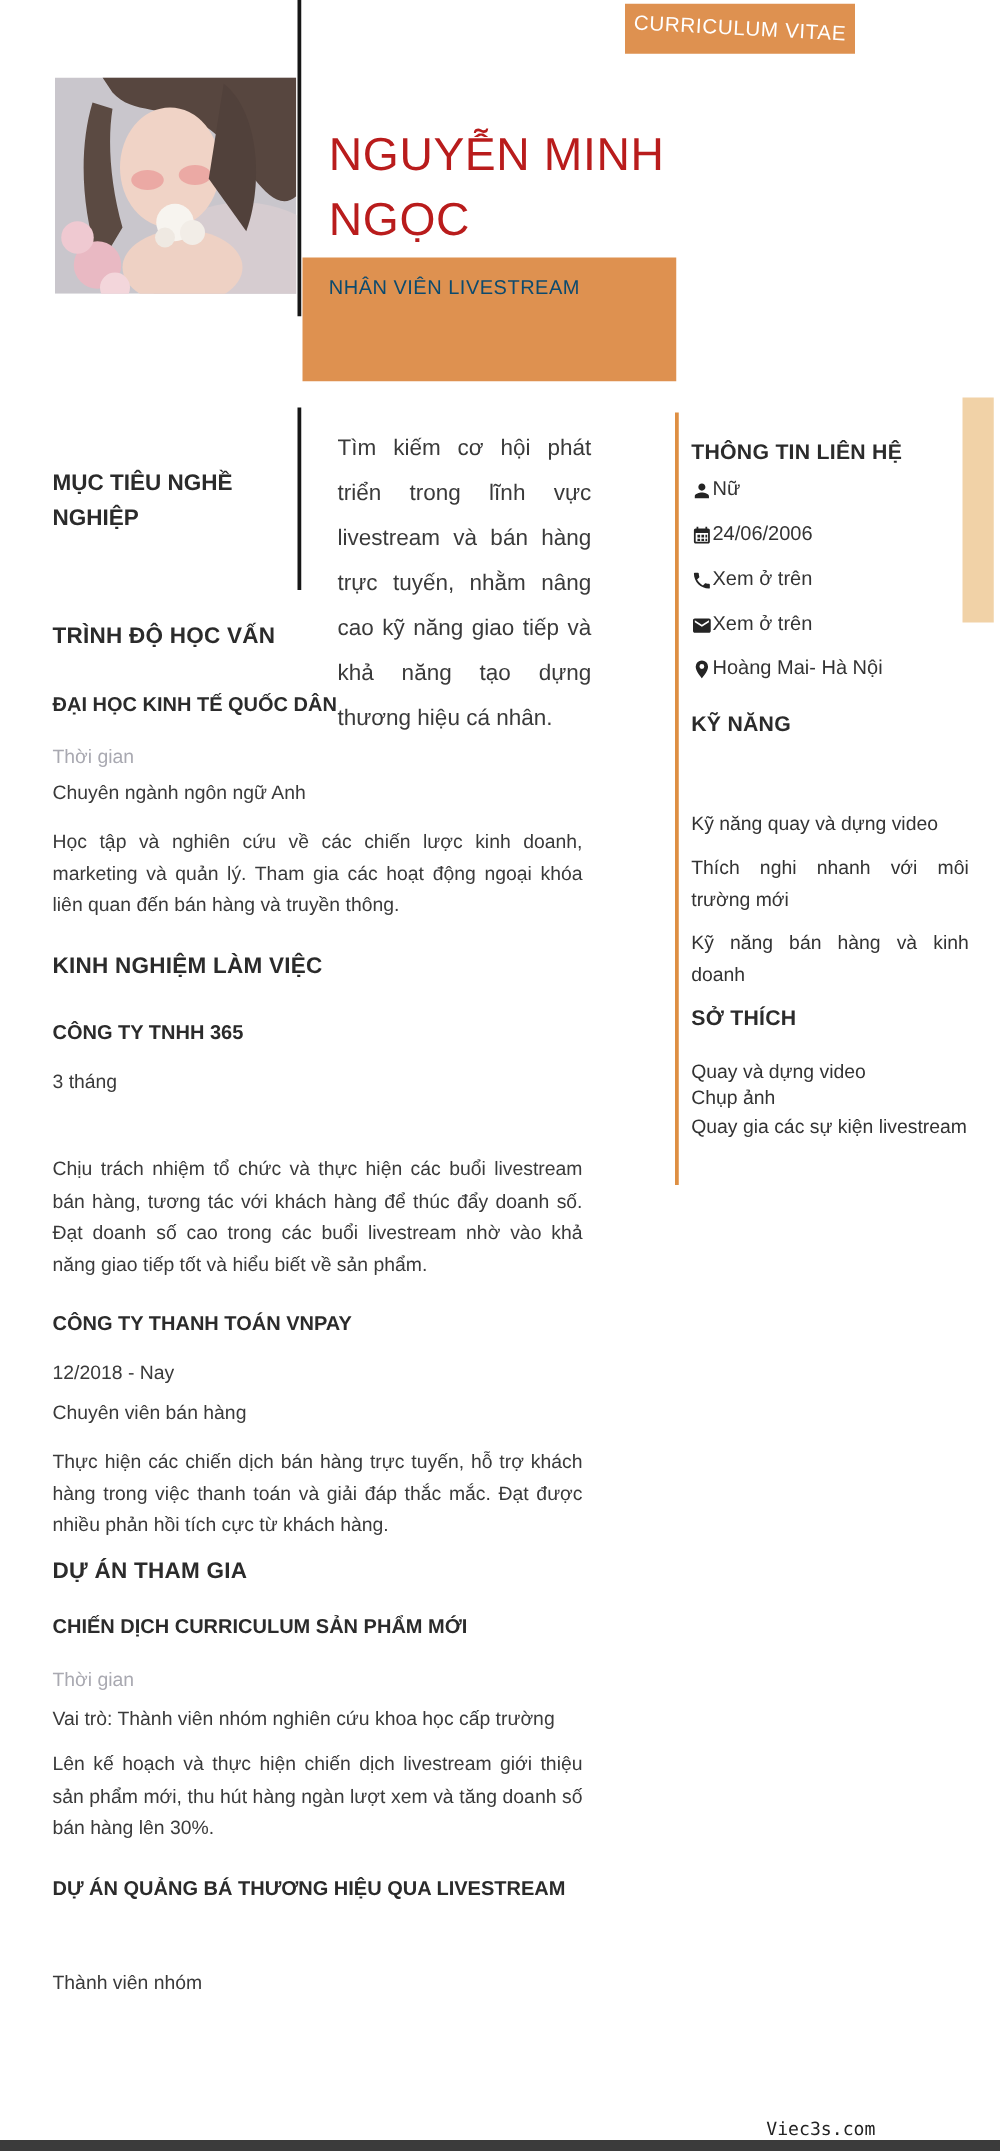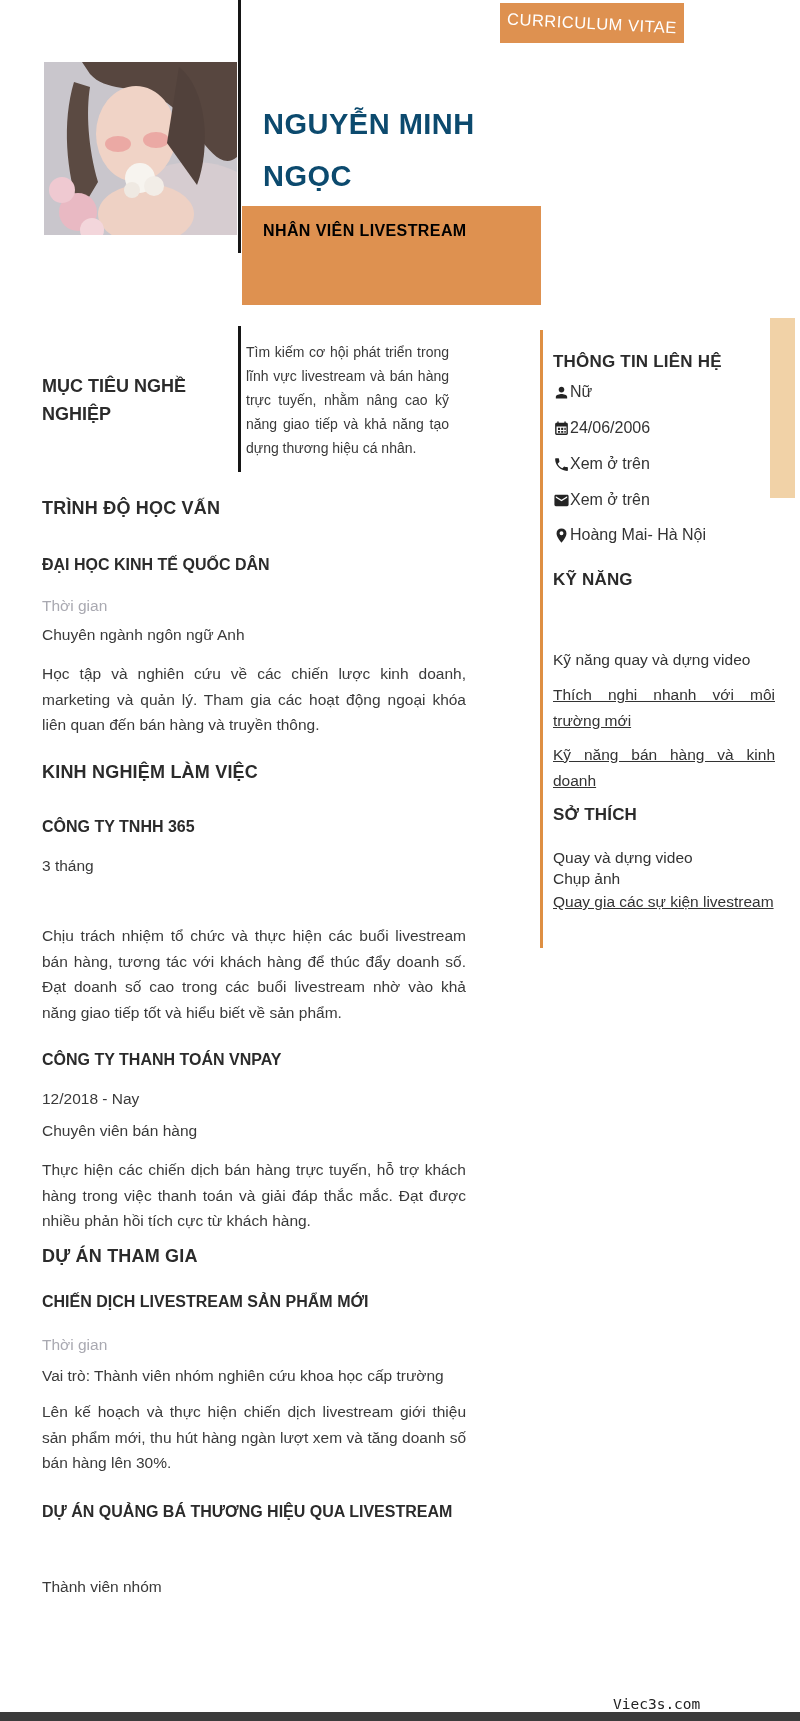"NGUYỄN MINH" .name { color: #0c4a6e -> #b91c1c; font-size: 29px -> 37px; font-weight: bold -> normal }
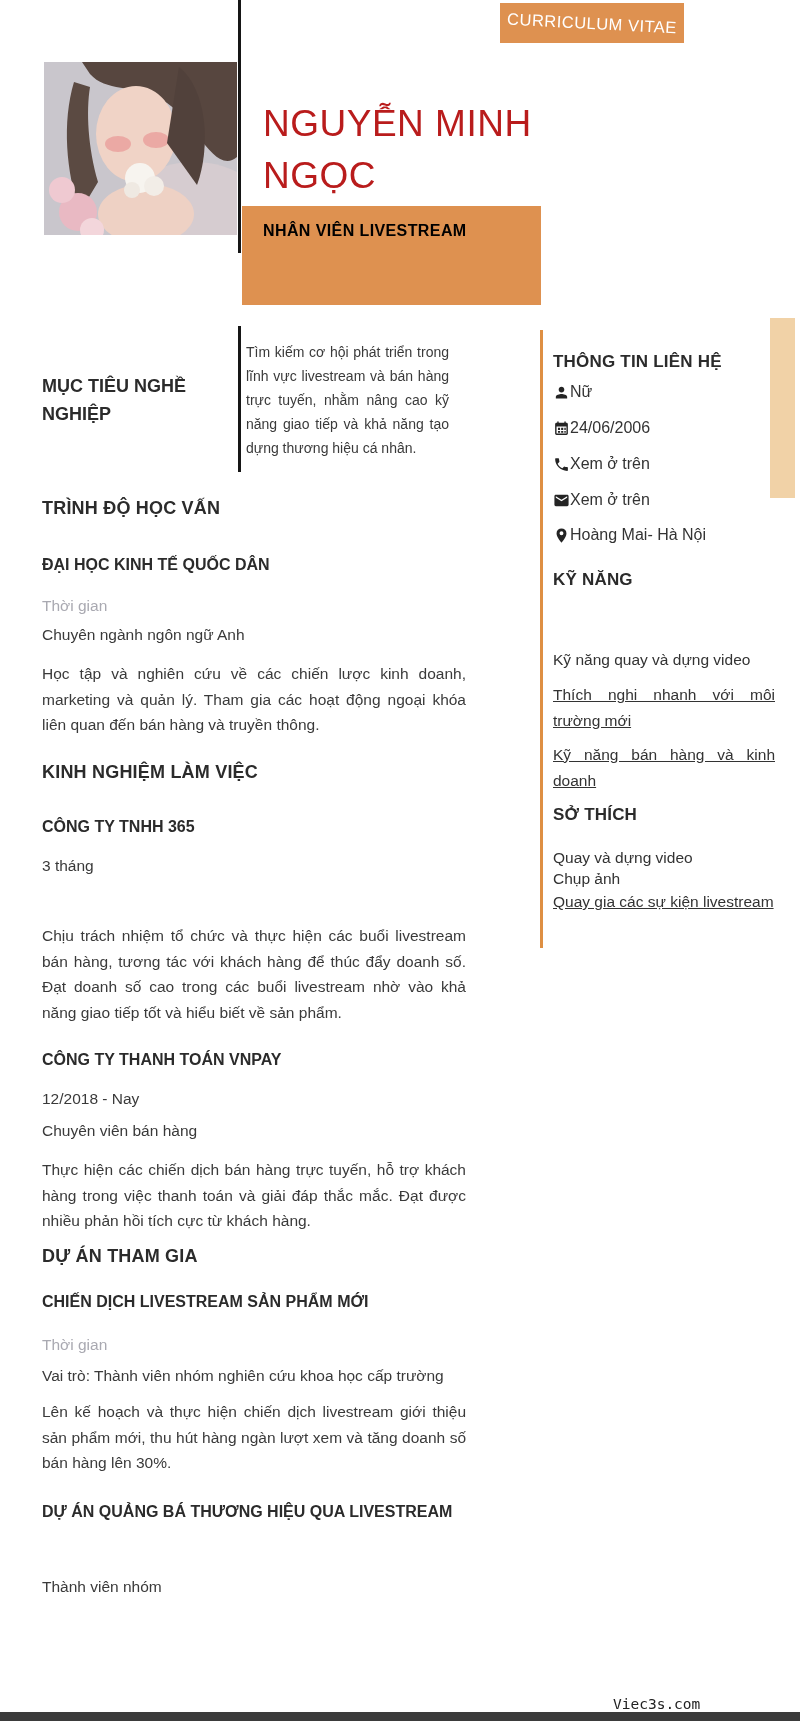"NHÂN VIÊN LIVESTREAM" .title-banner span { color: #000000 -> #0c4a6e; font-weight: bold -> none }
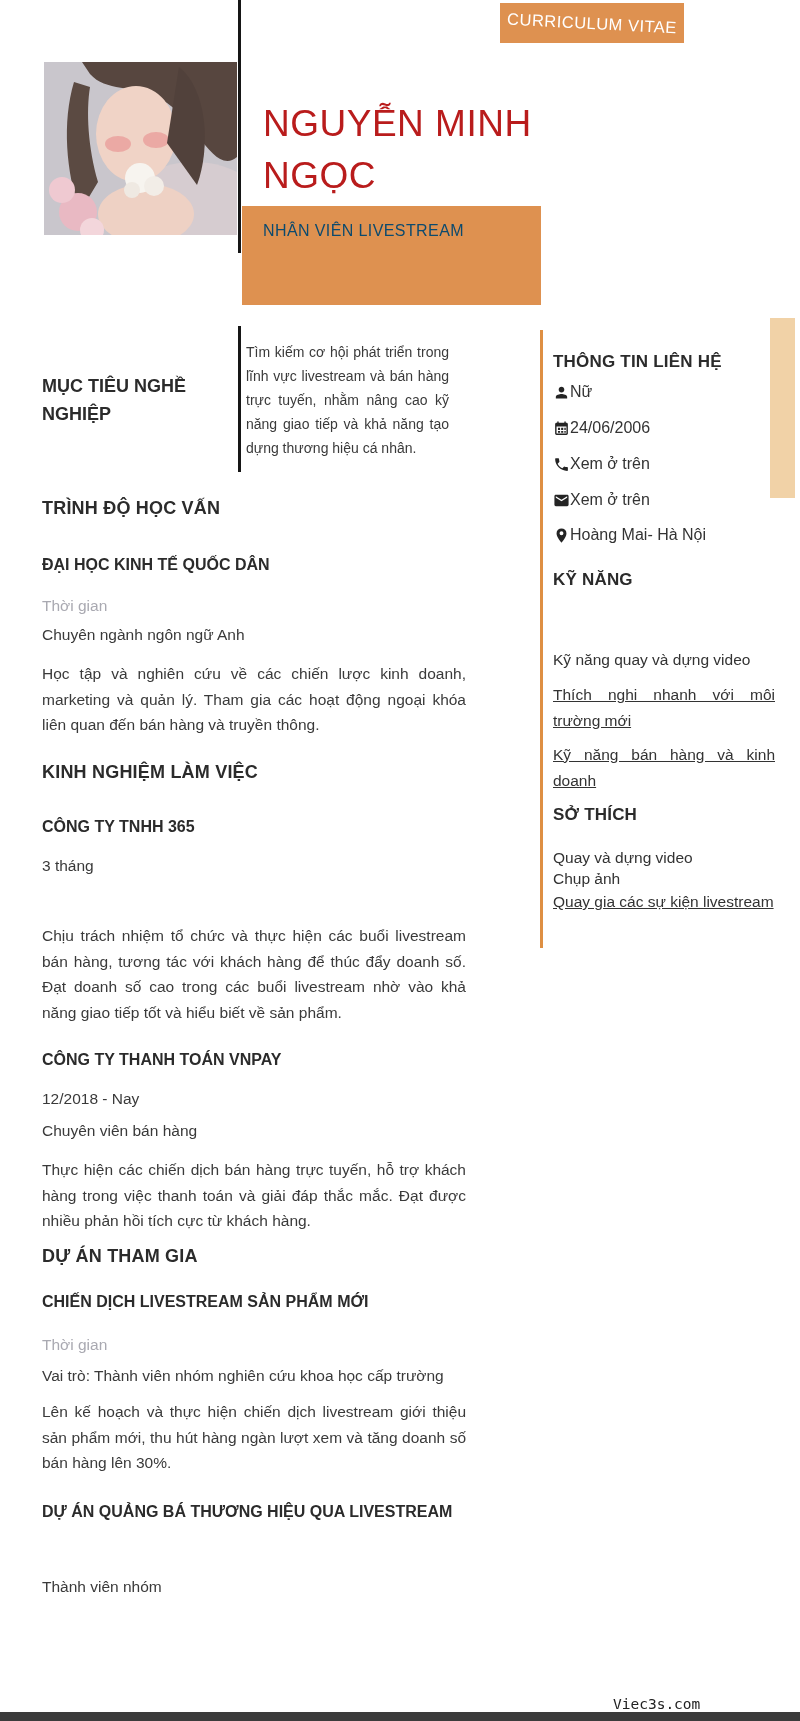"Tìm kiếm cơ hội phát" .objective-text { font-size: 14px -> 18px; left: 246px -> 270px; line-height: 24px -> 36px }
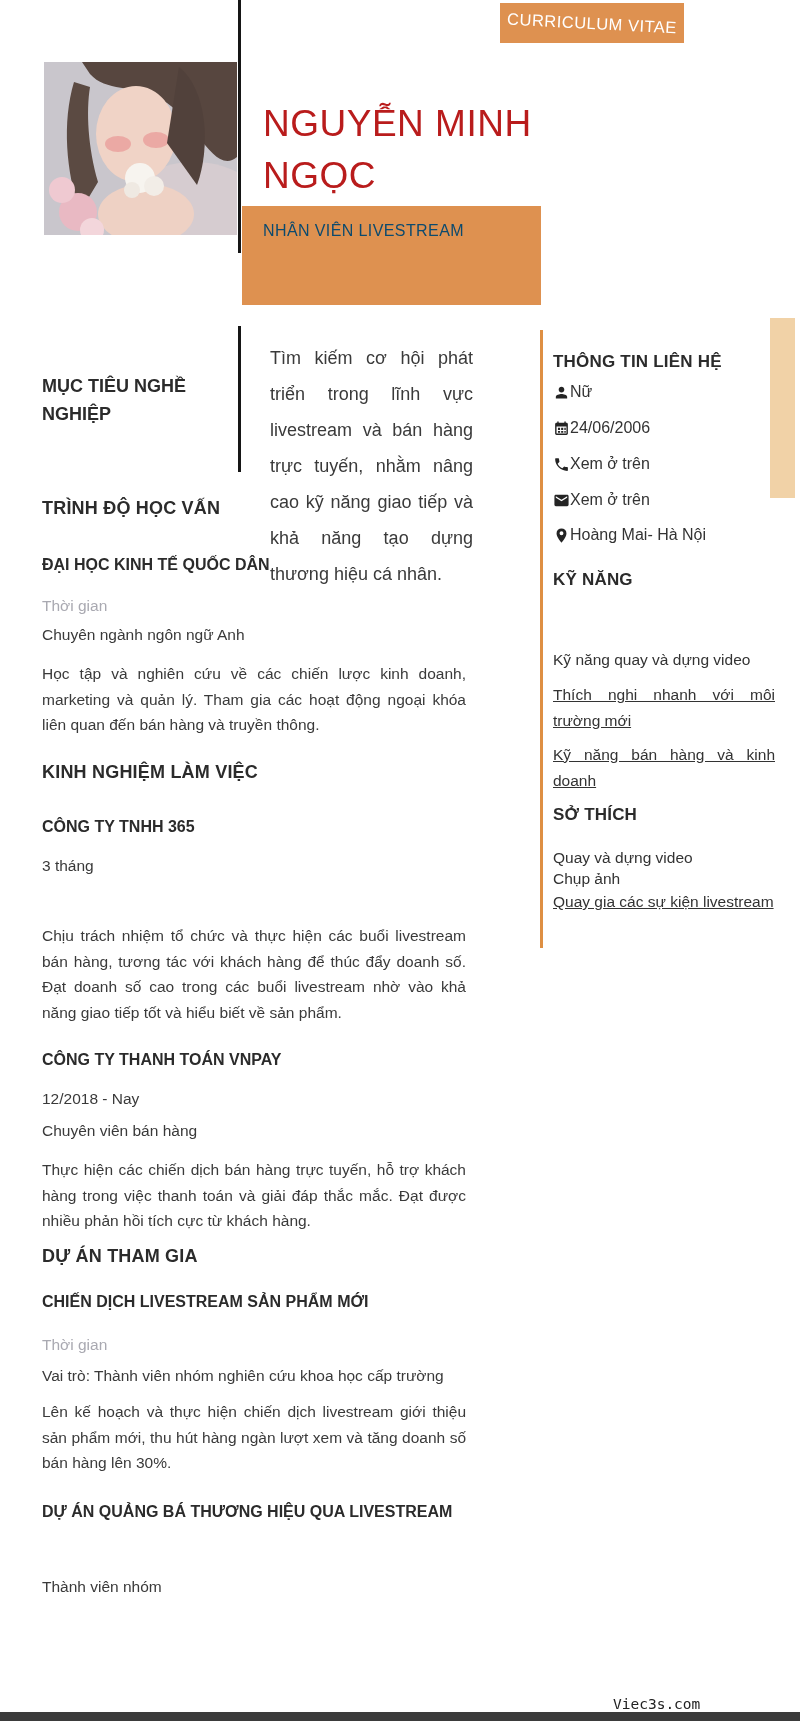"Thích nghi nhanh với môi" .rc-just { text-decoration: underline -> none }
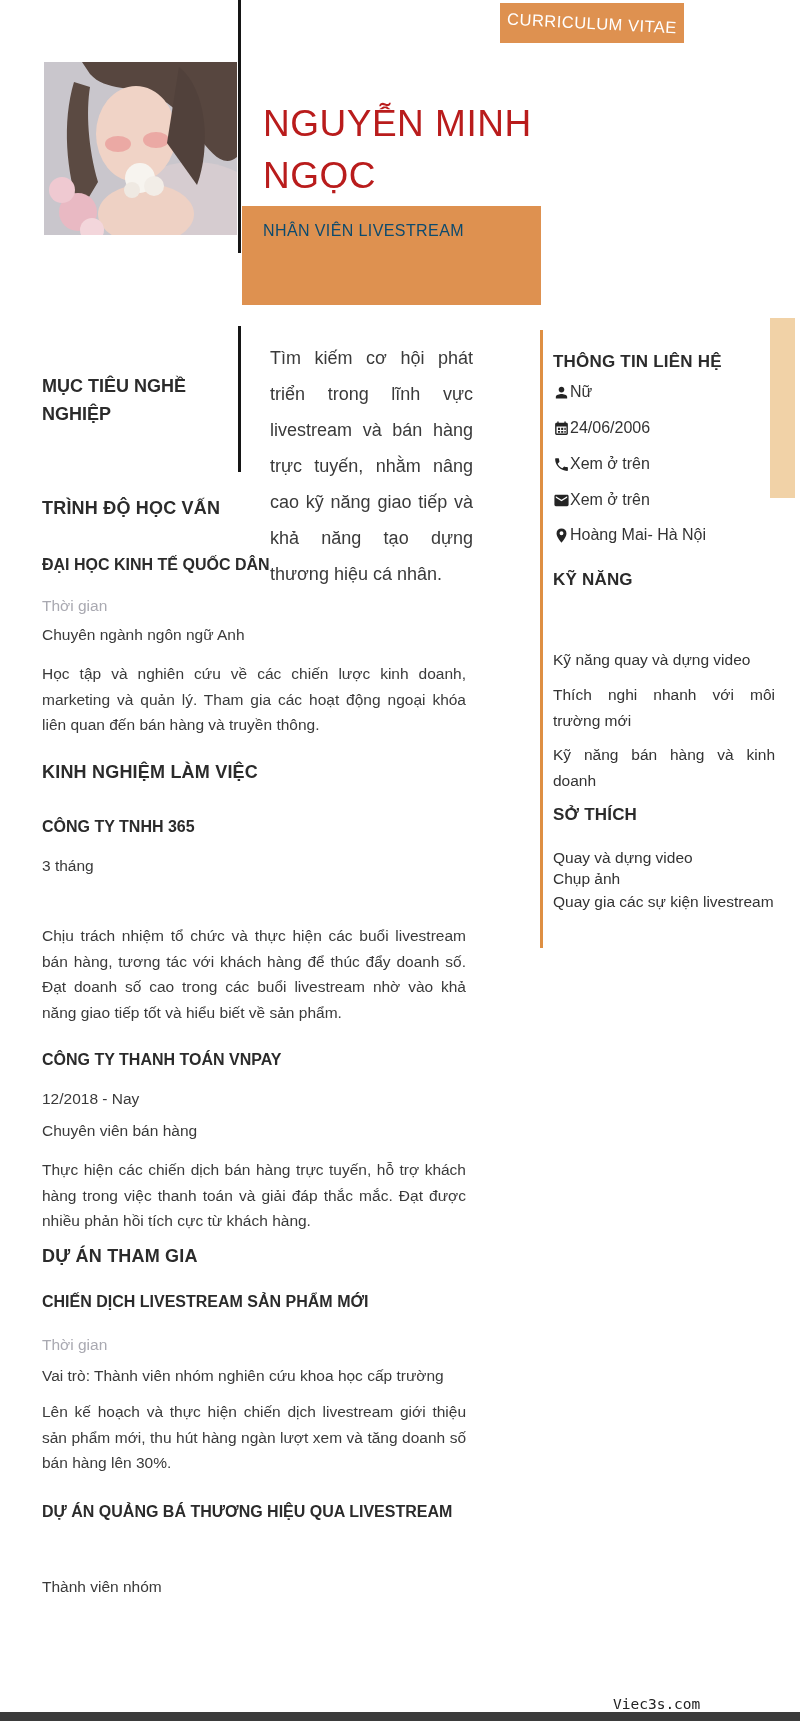"CHIẾN DỊCH LIVESTREAM SẢN PHẨM" div.sub-h { text: LIVESTREAM -> CURRICULUM }
